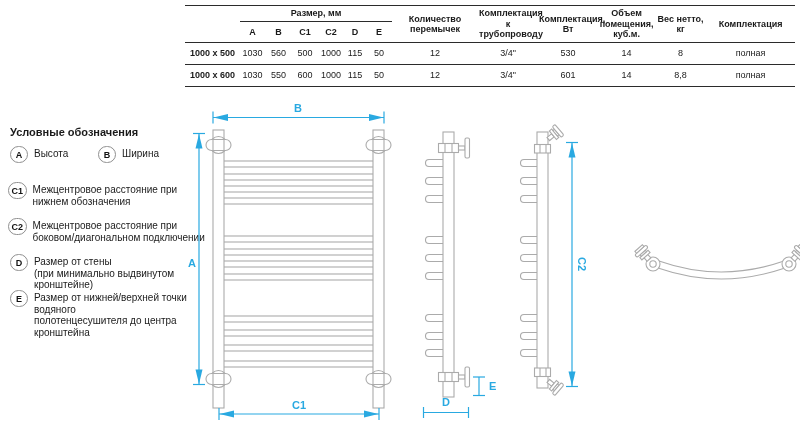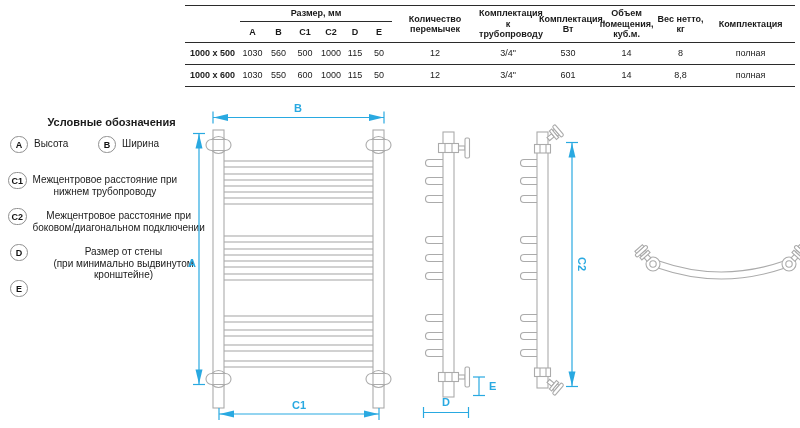"Условные обозначения" .legend { text-align: center -> none; top: 116px -> 126px }
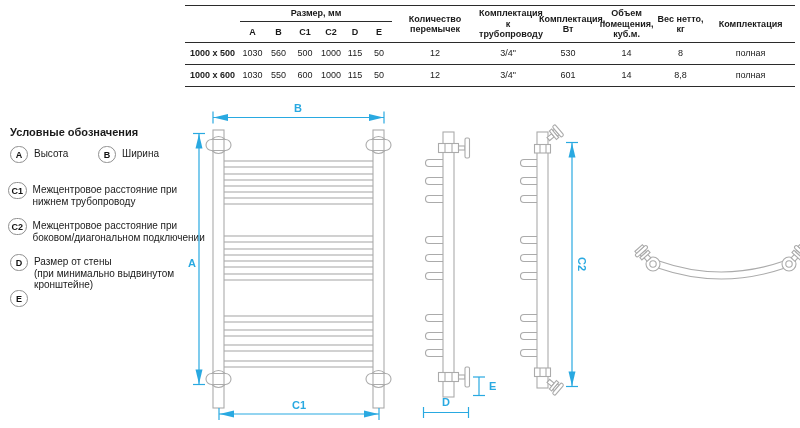"нижнем трубопроводу" span { text: трубопроводу -> обозначения }
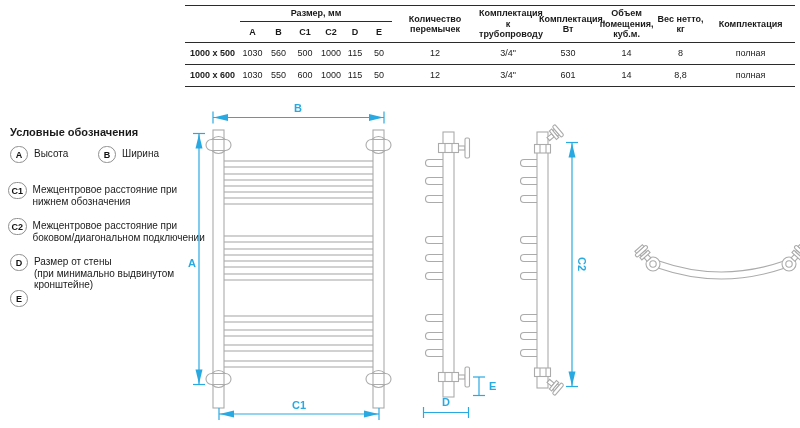"Размер от нижней/верхней точки водяного" span.leg-text { html: none -> <span> <span>Размер от нижней/верхней точки водяного</span><br> <span>полотенцесушителя до центра кронштейна</span> </span> }
